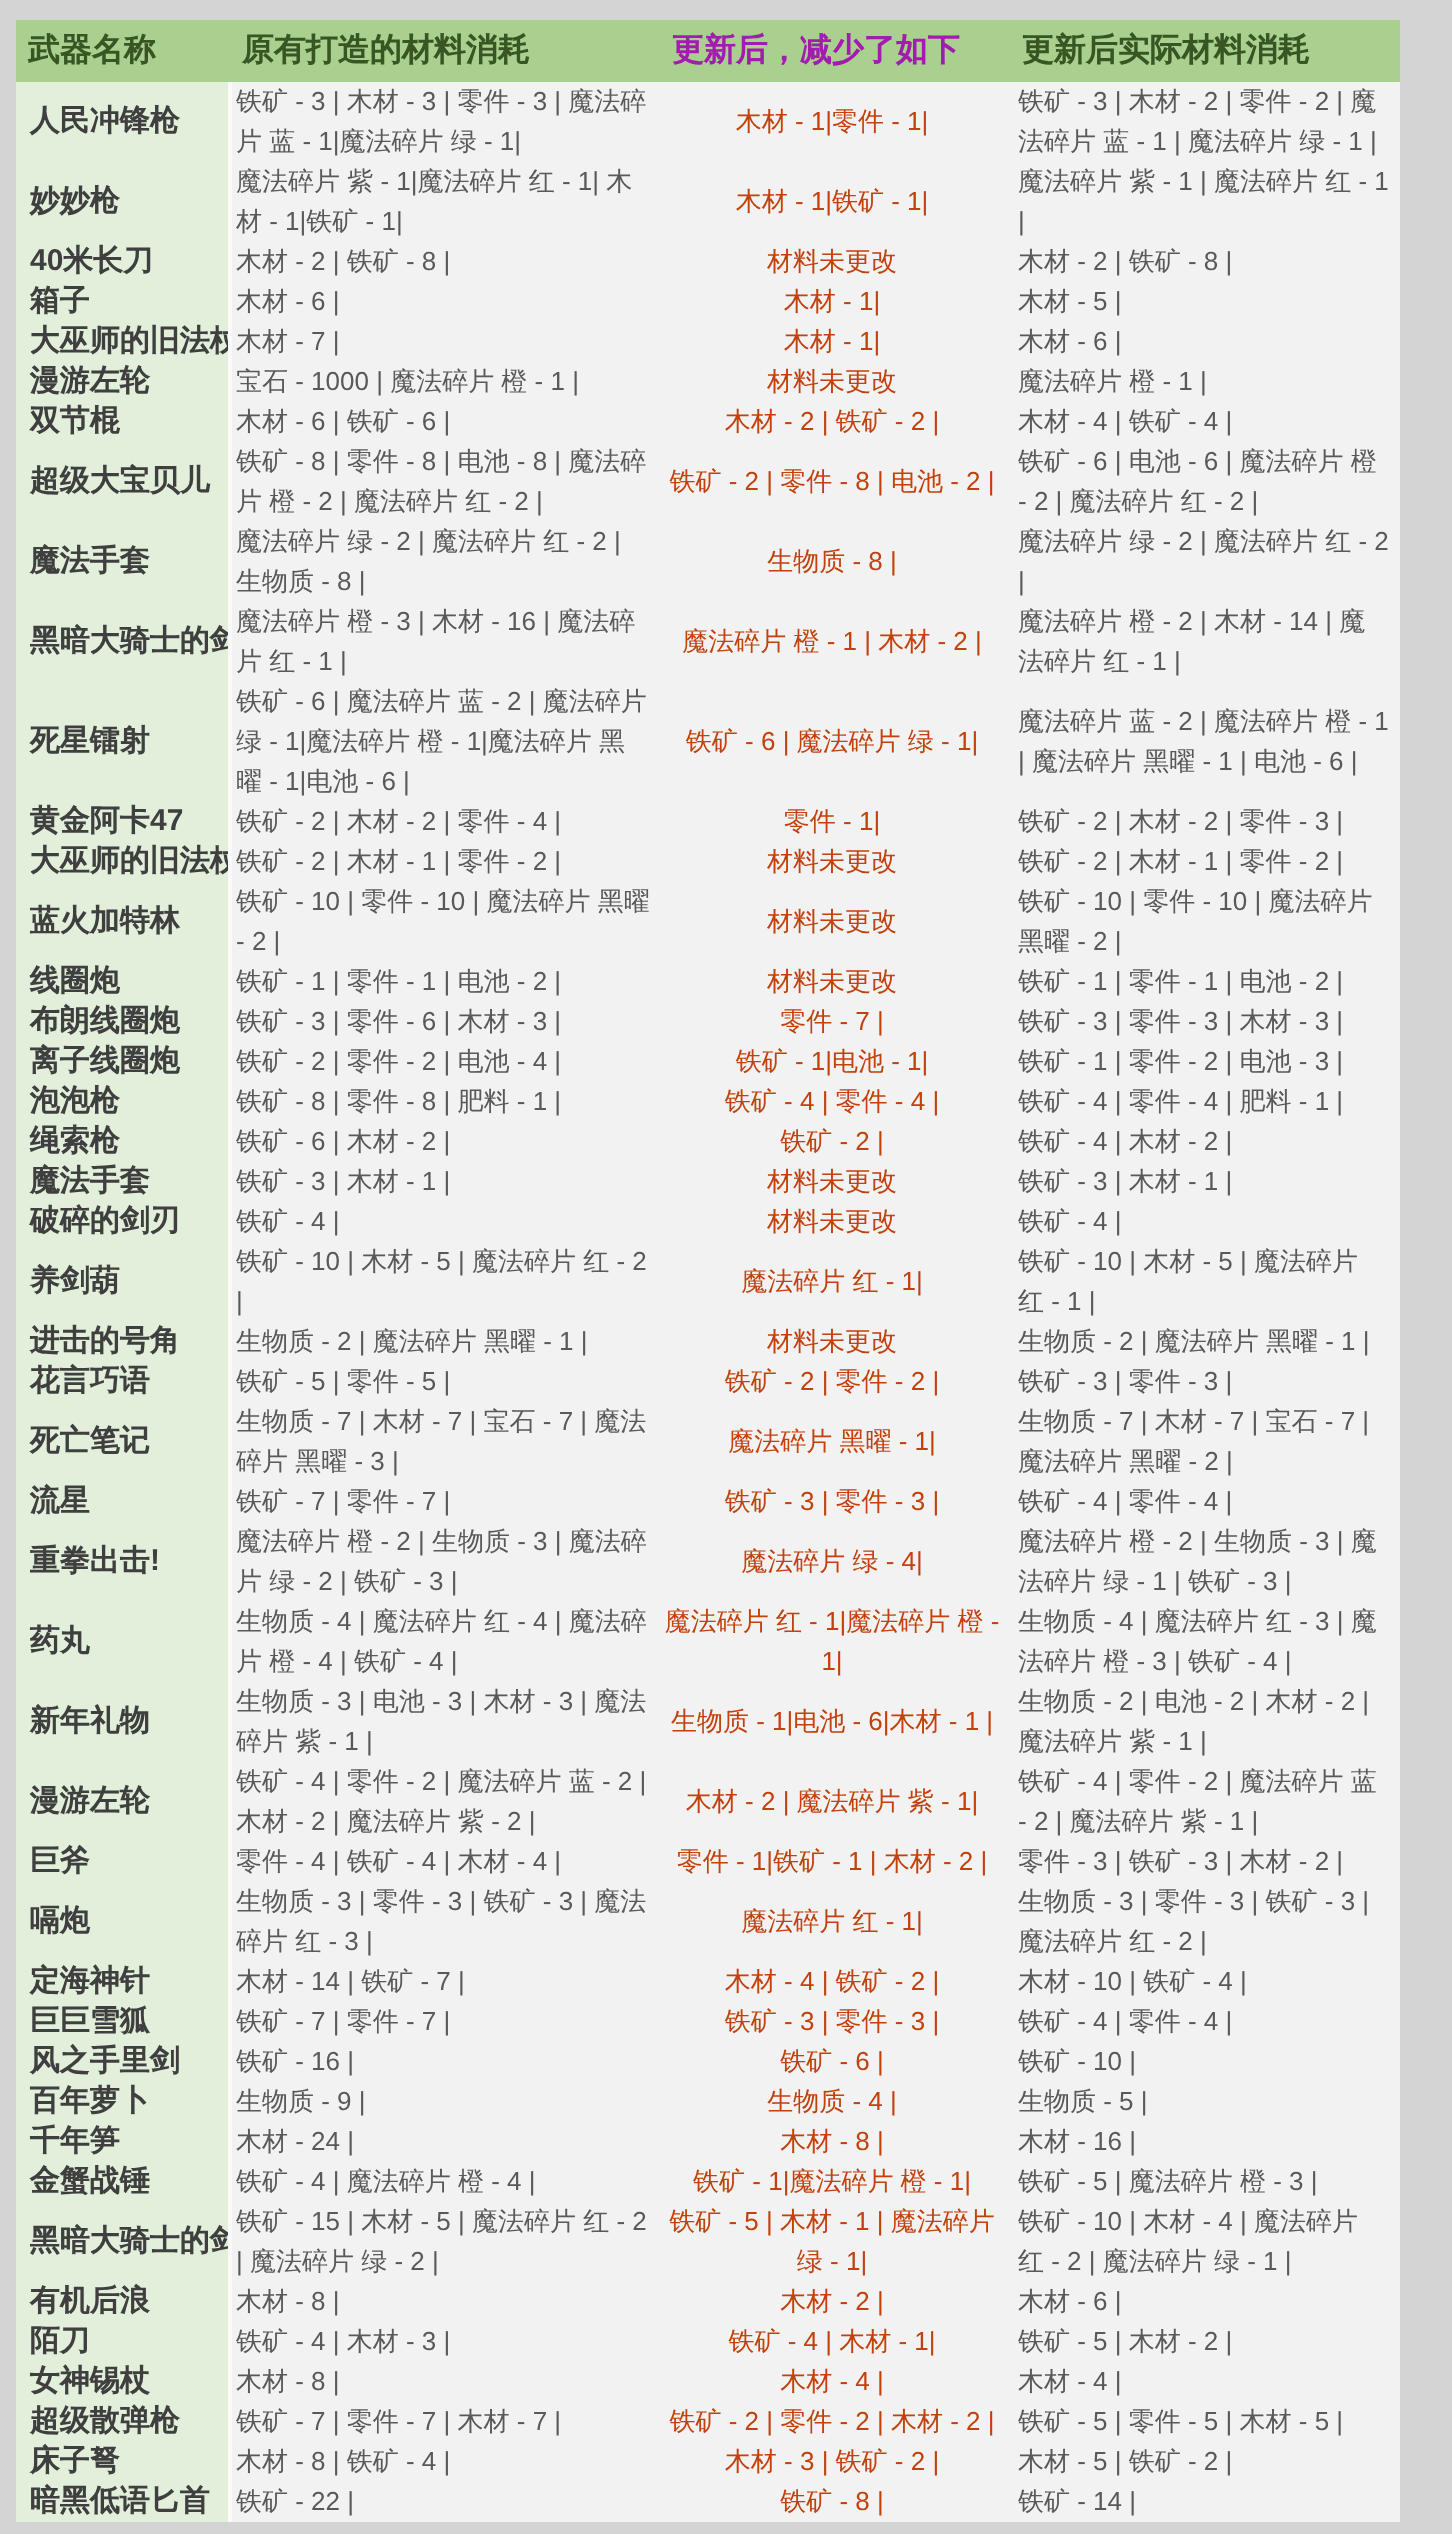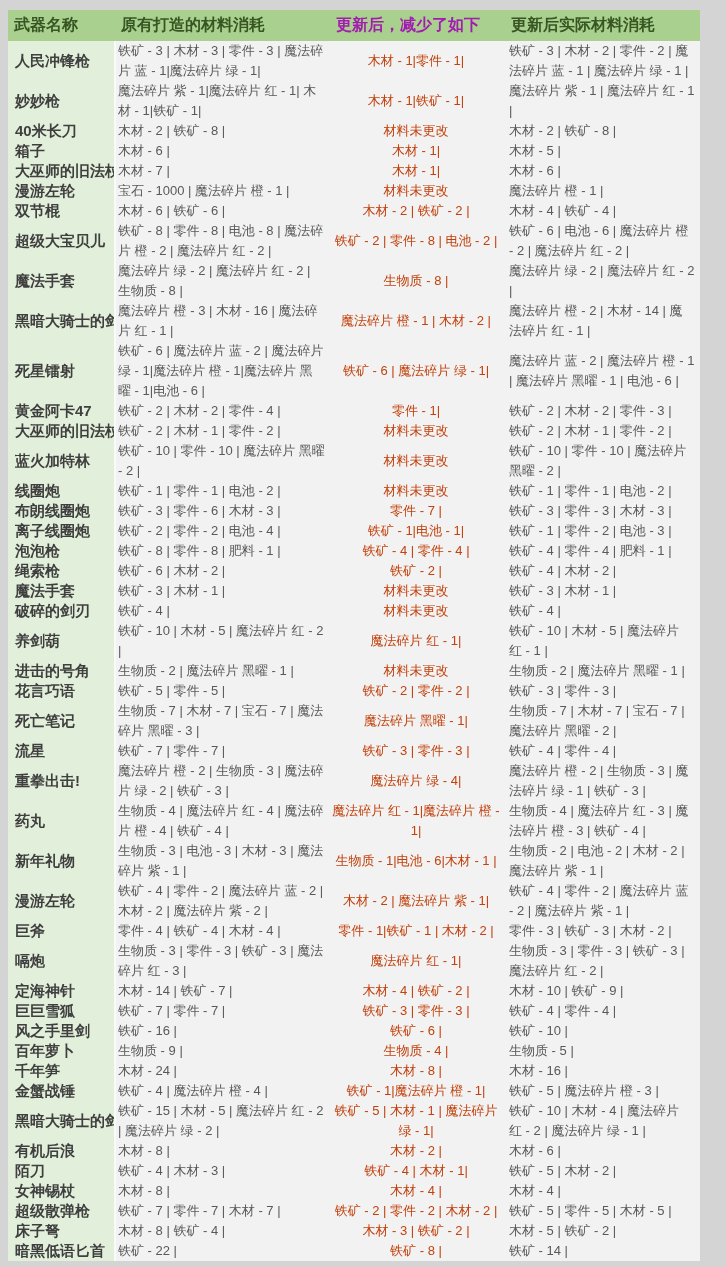"木材 - 10 | 铁矿" td.result { text: 9 -> 4 }
